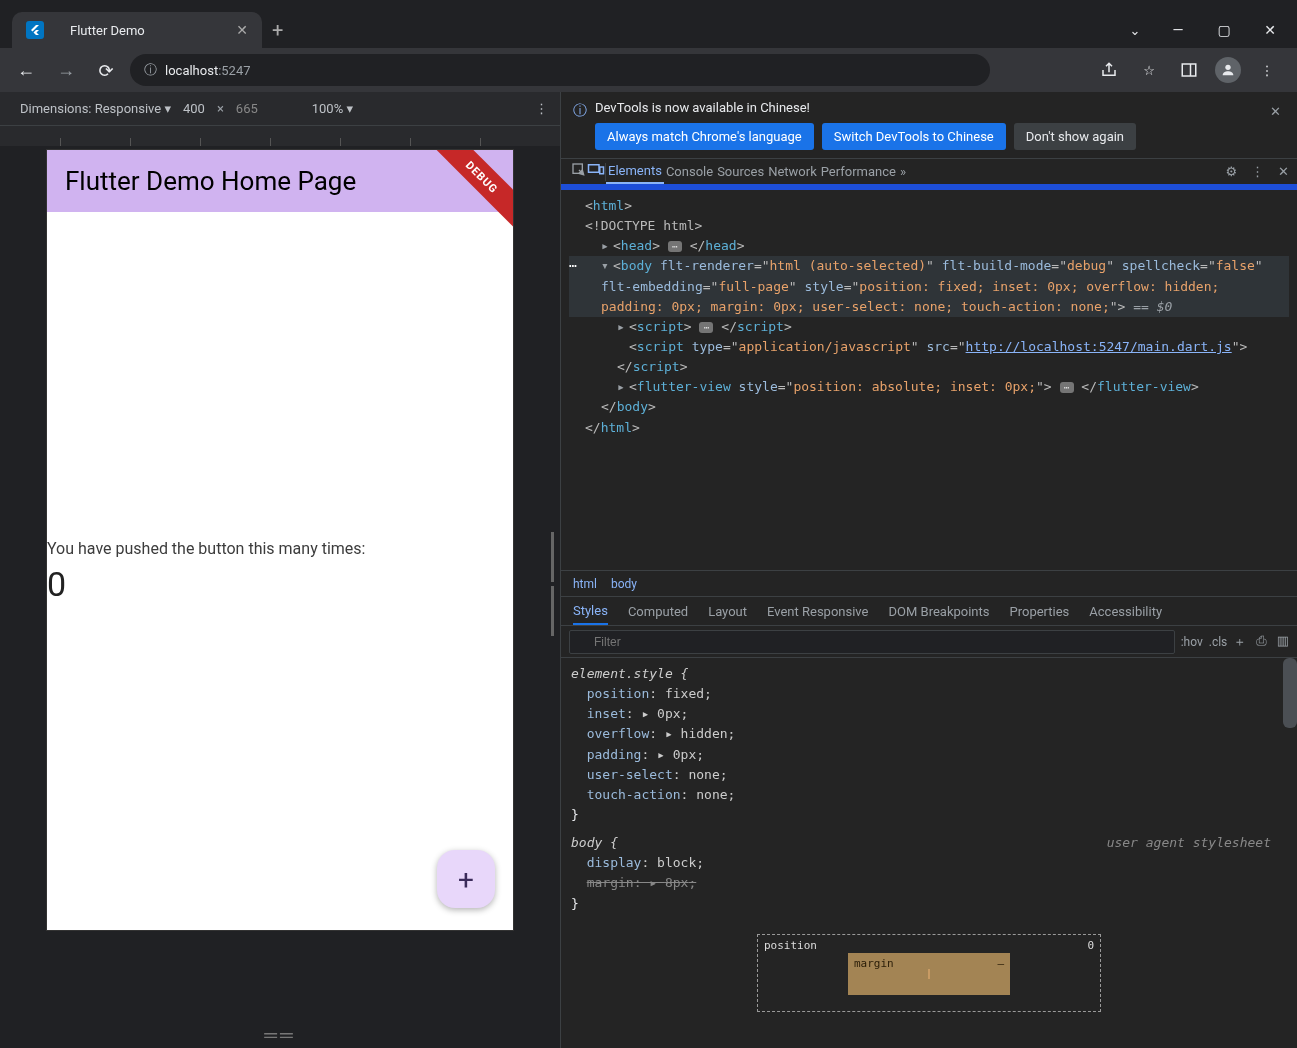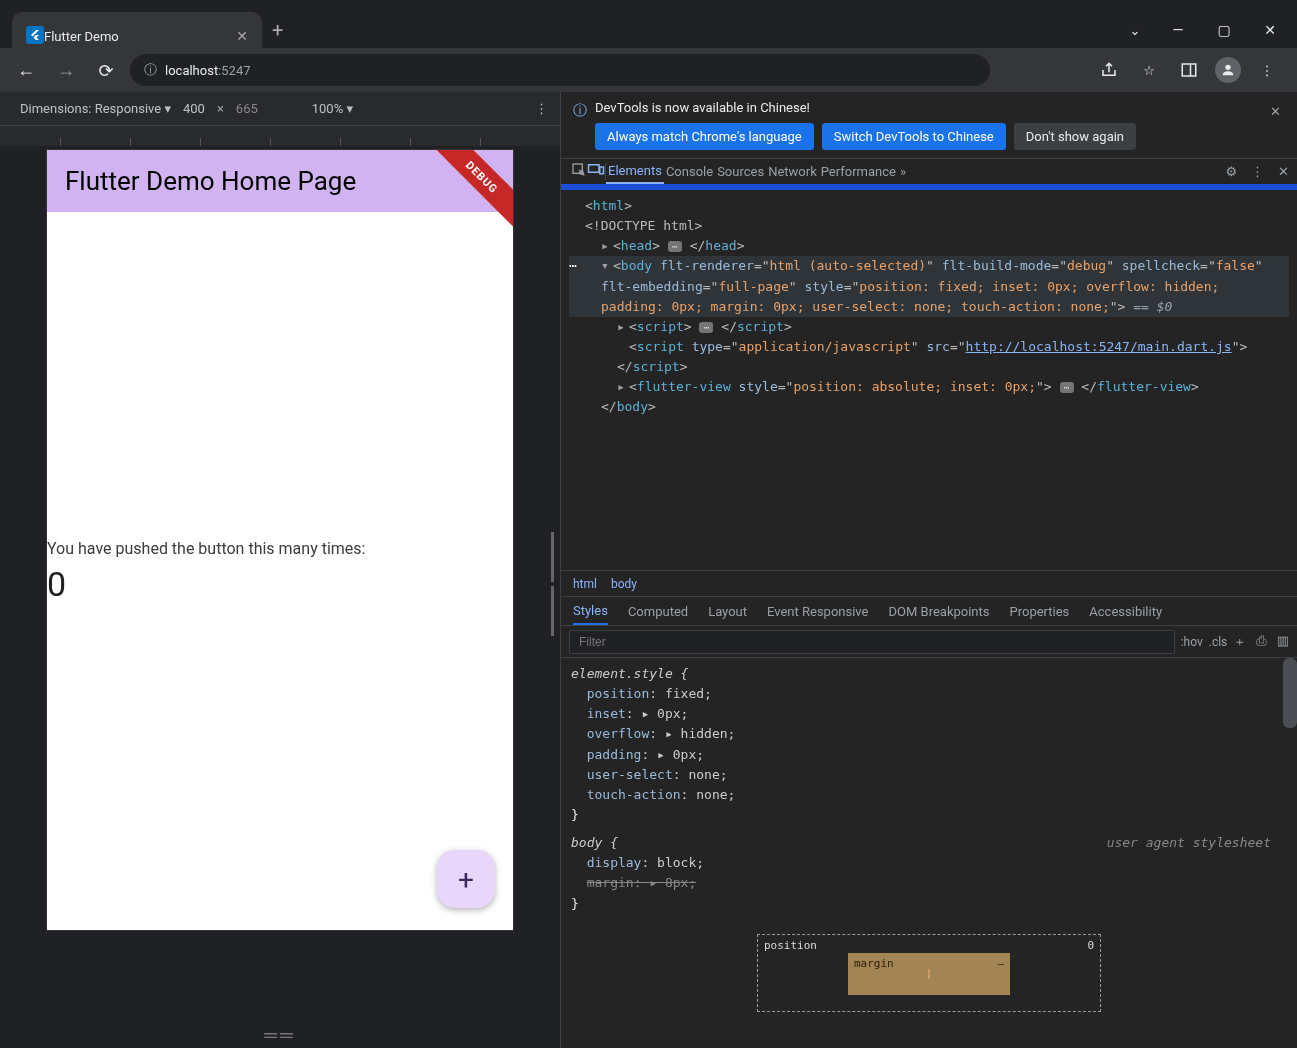"Flutter Demo" .browser-tab { align-items: flex-end -> center; gap: 0 -> 26px; padding: 4px 14px -> 12px 14px }
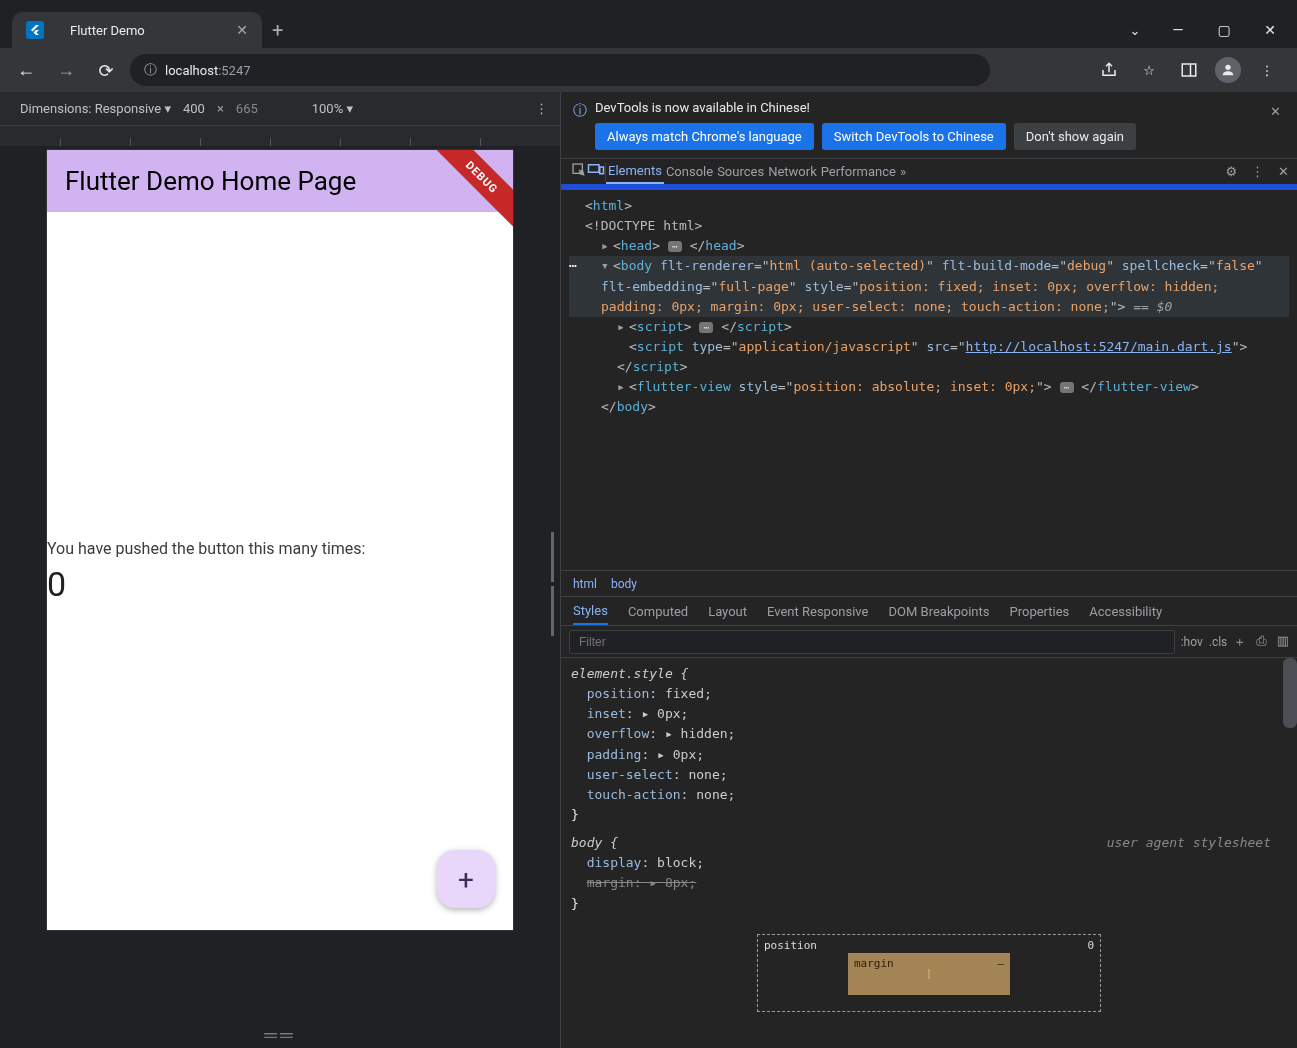"</html>" div.indent1 { html: none -> <div><span>&lt;/</span><span>html</span><span>&gt;</span></div> }
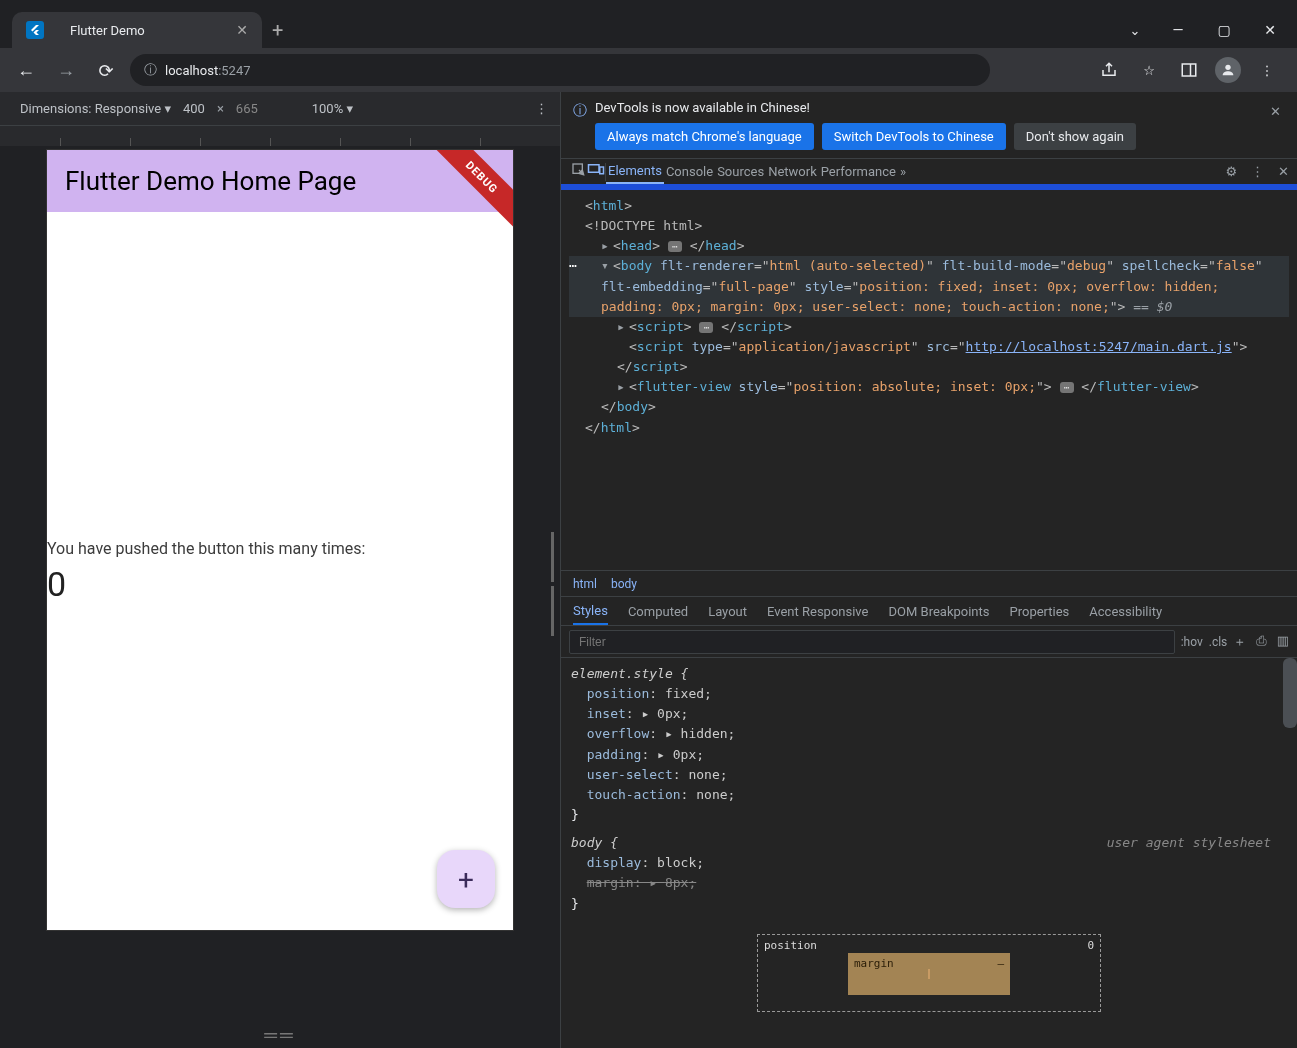"Filter" .filter-input { padding: 4px 9px -> 4px 24px }
